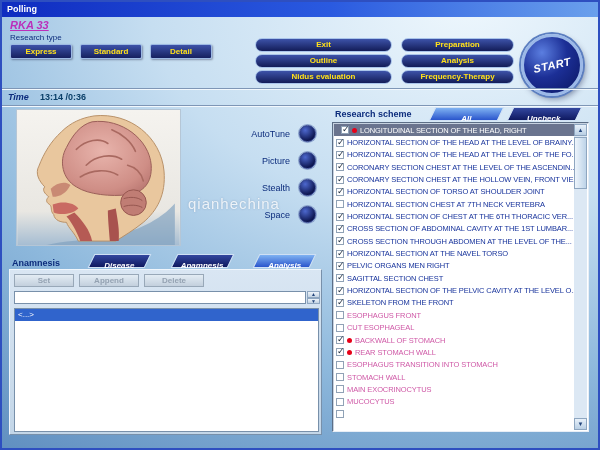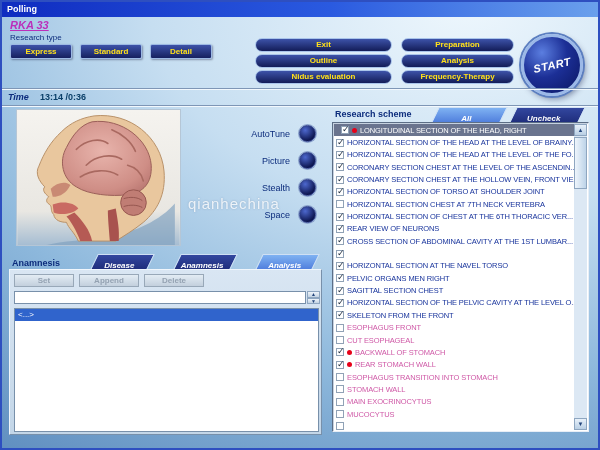"All" .tab { height: 28px -> 14px }
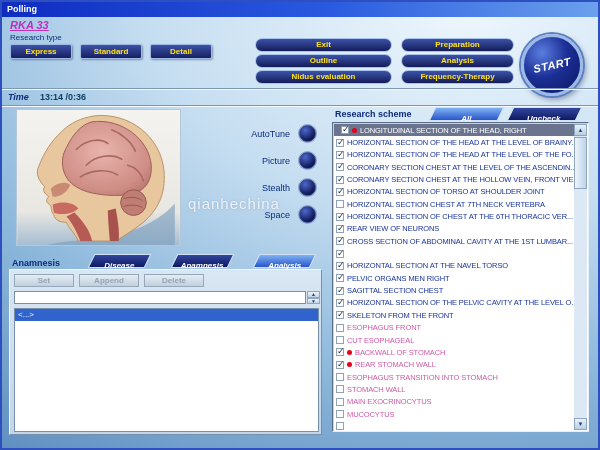"REAR VIEW OF NEURONS" div.row { html: <div> <span></span> <span>REAR VIEW OF NEURONS</span> </div> -> none }
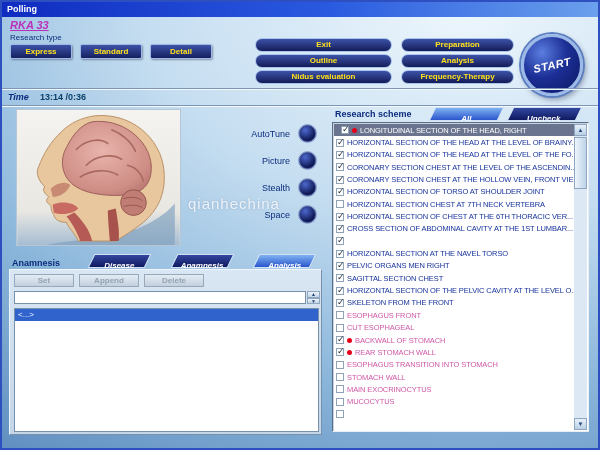"CROSS SECTION THROUGH ABDOMEN AT" span.rowlabel { html: none -> <span>CROSS SECTION THROUGH ABDOMEN AT THE LEVEL OF THE...</span> }
